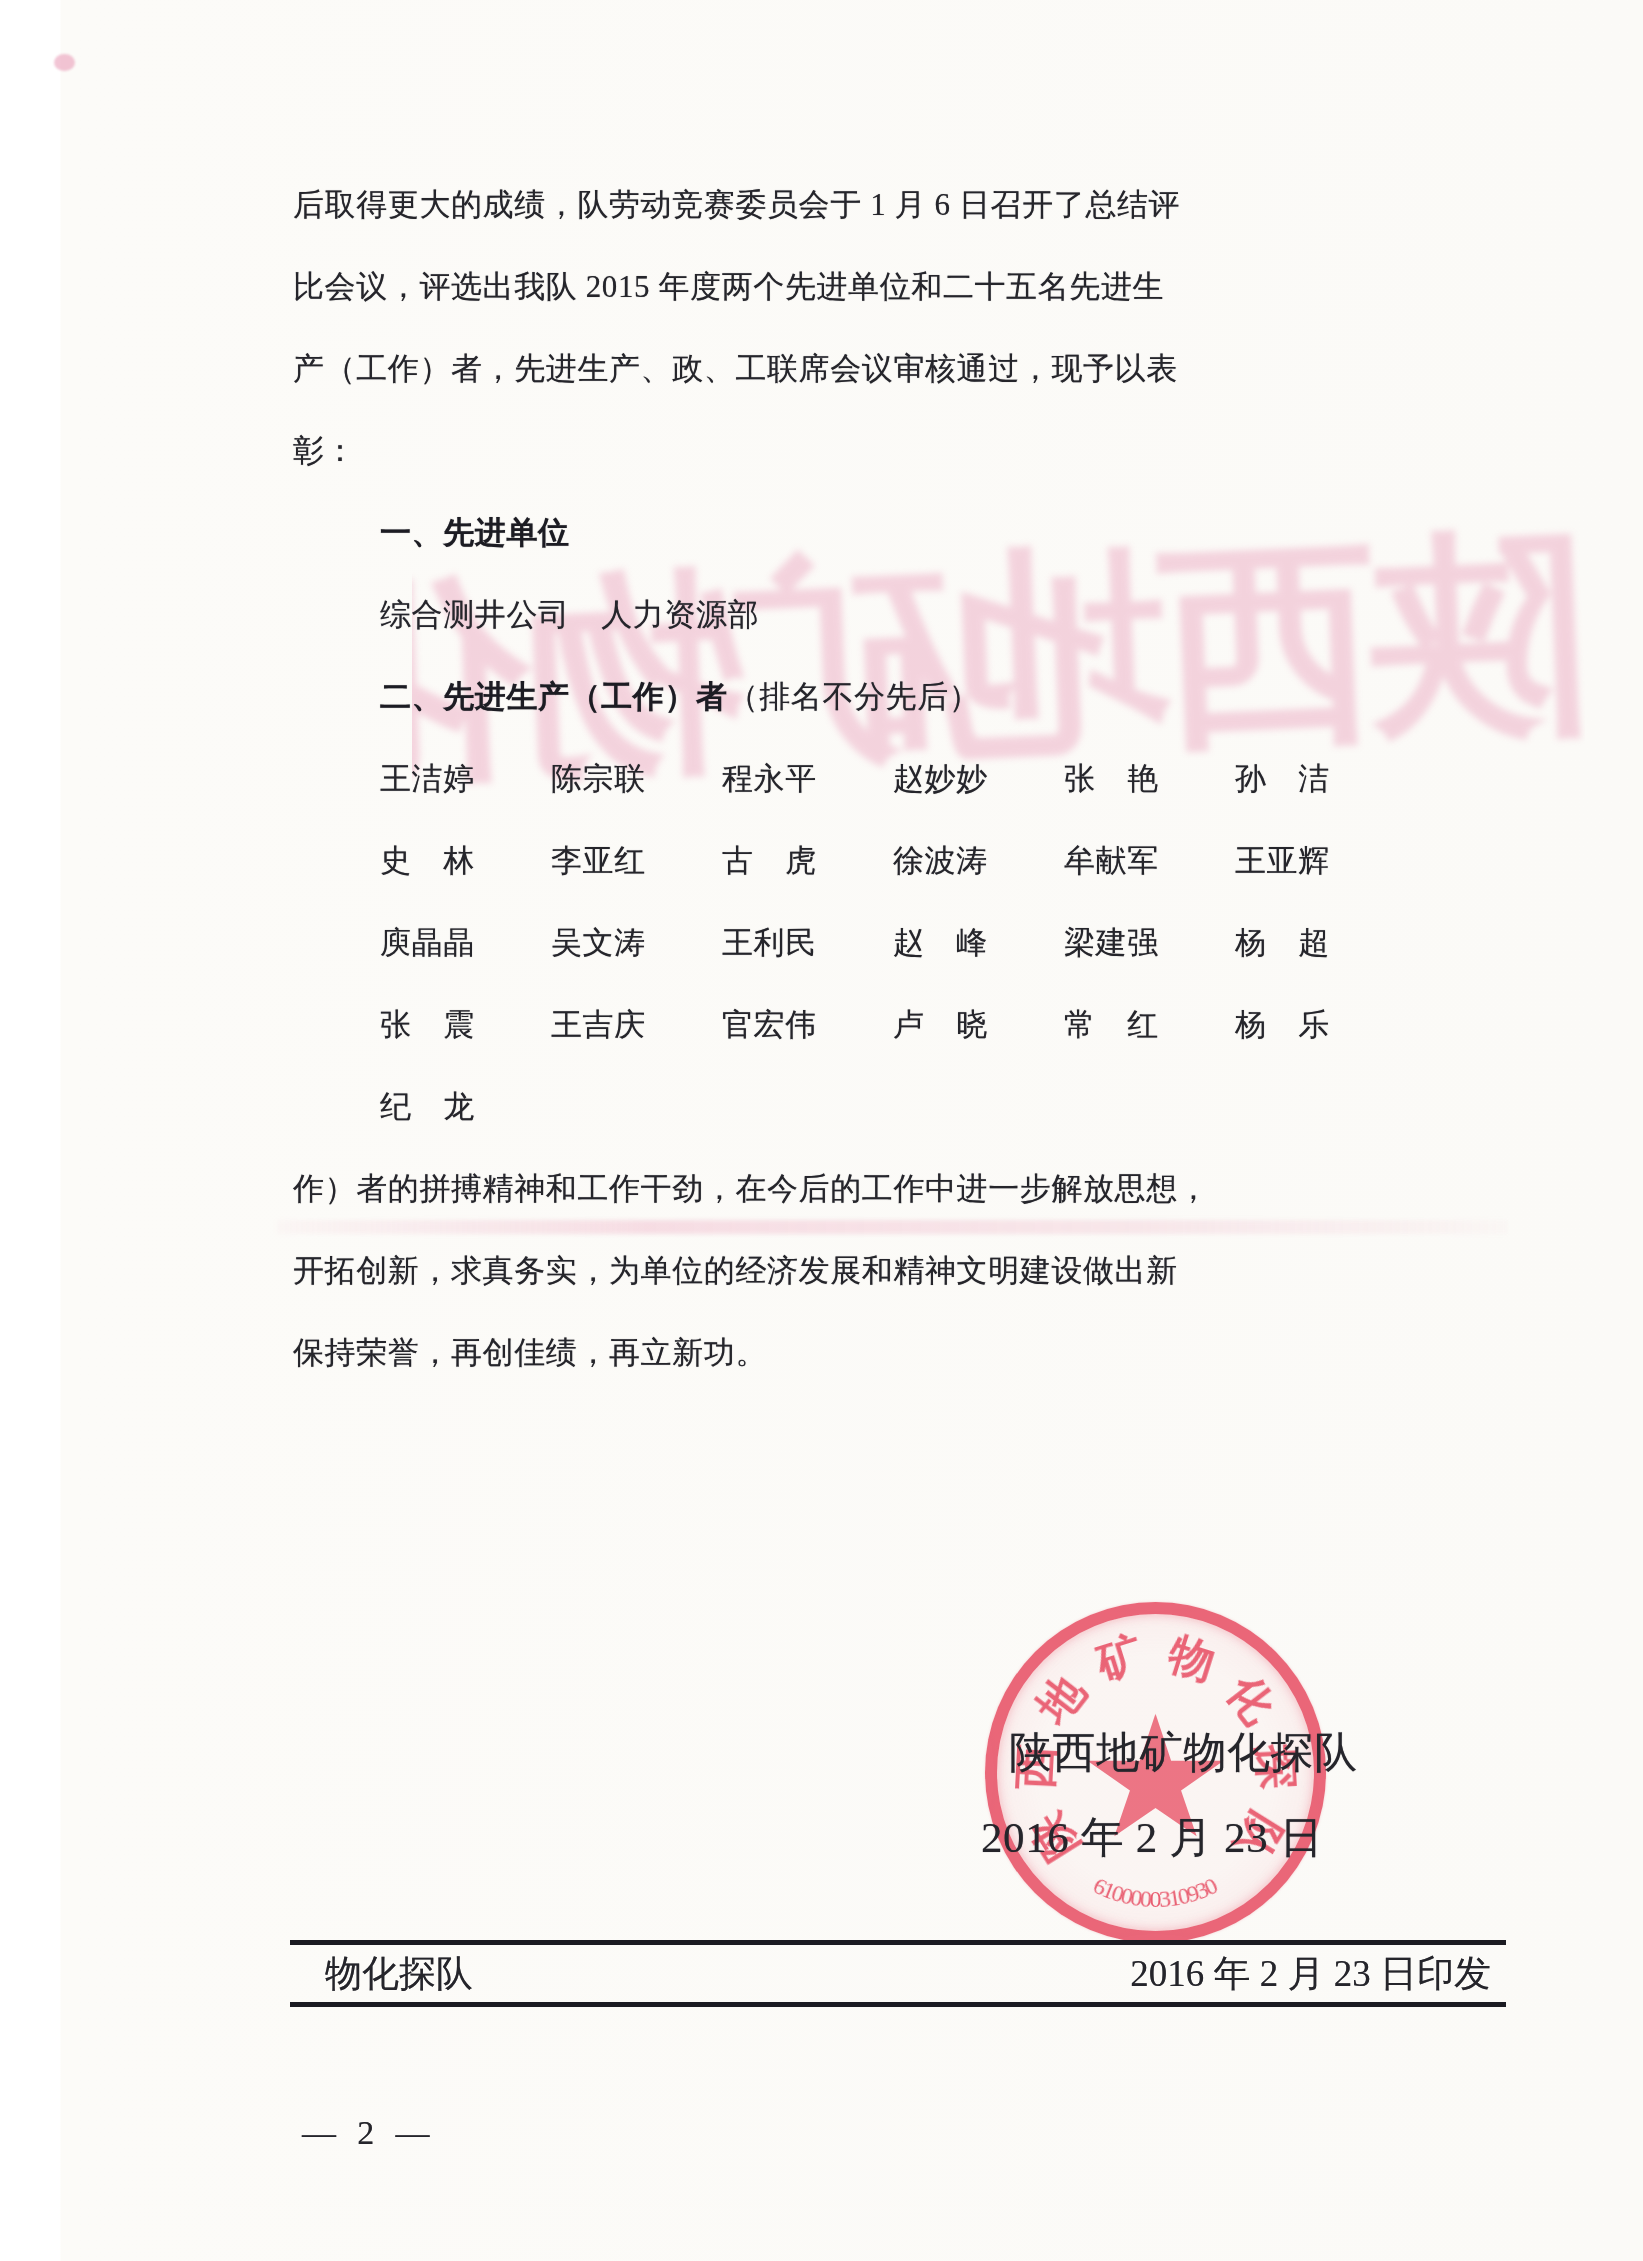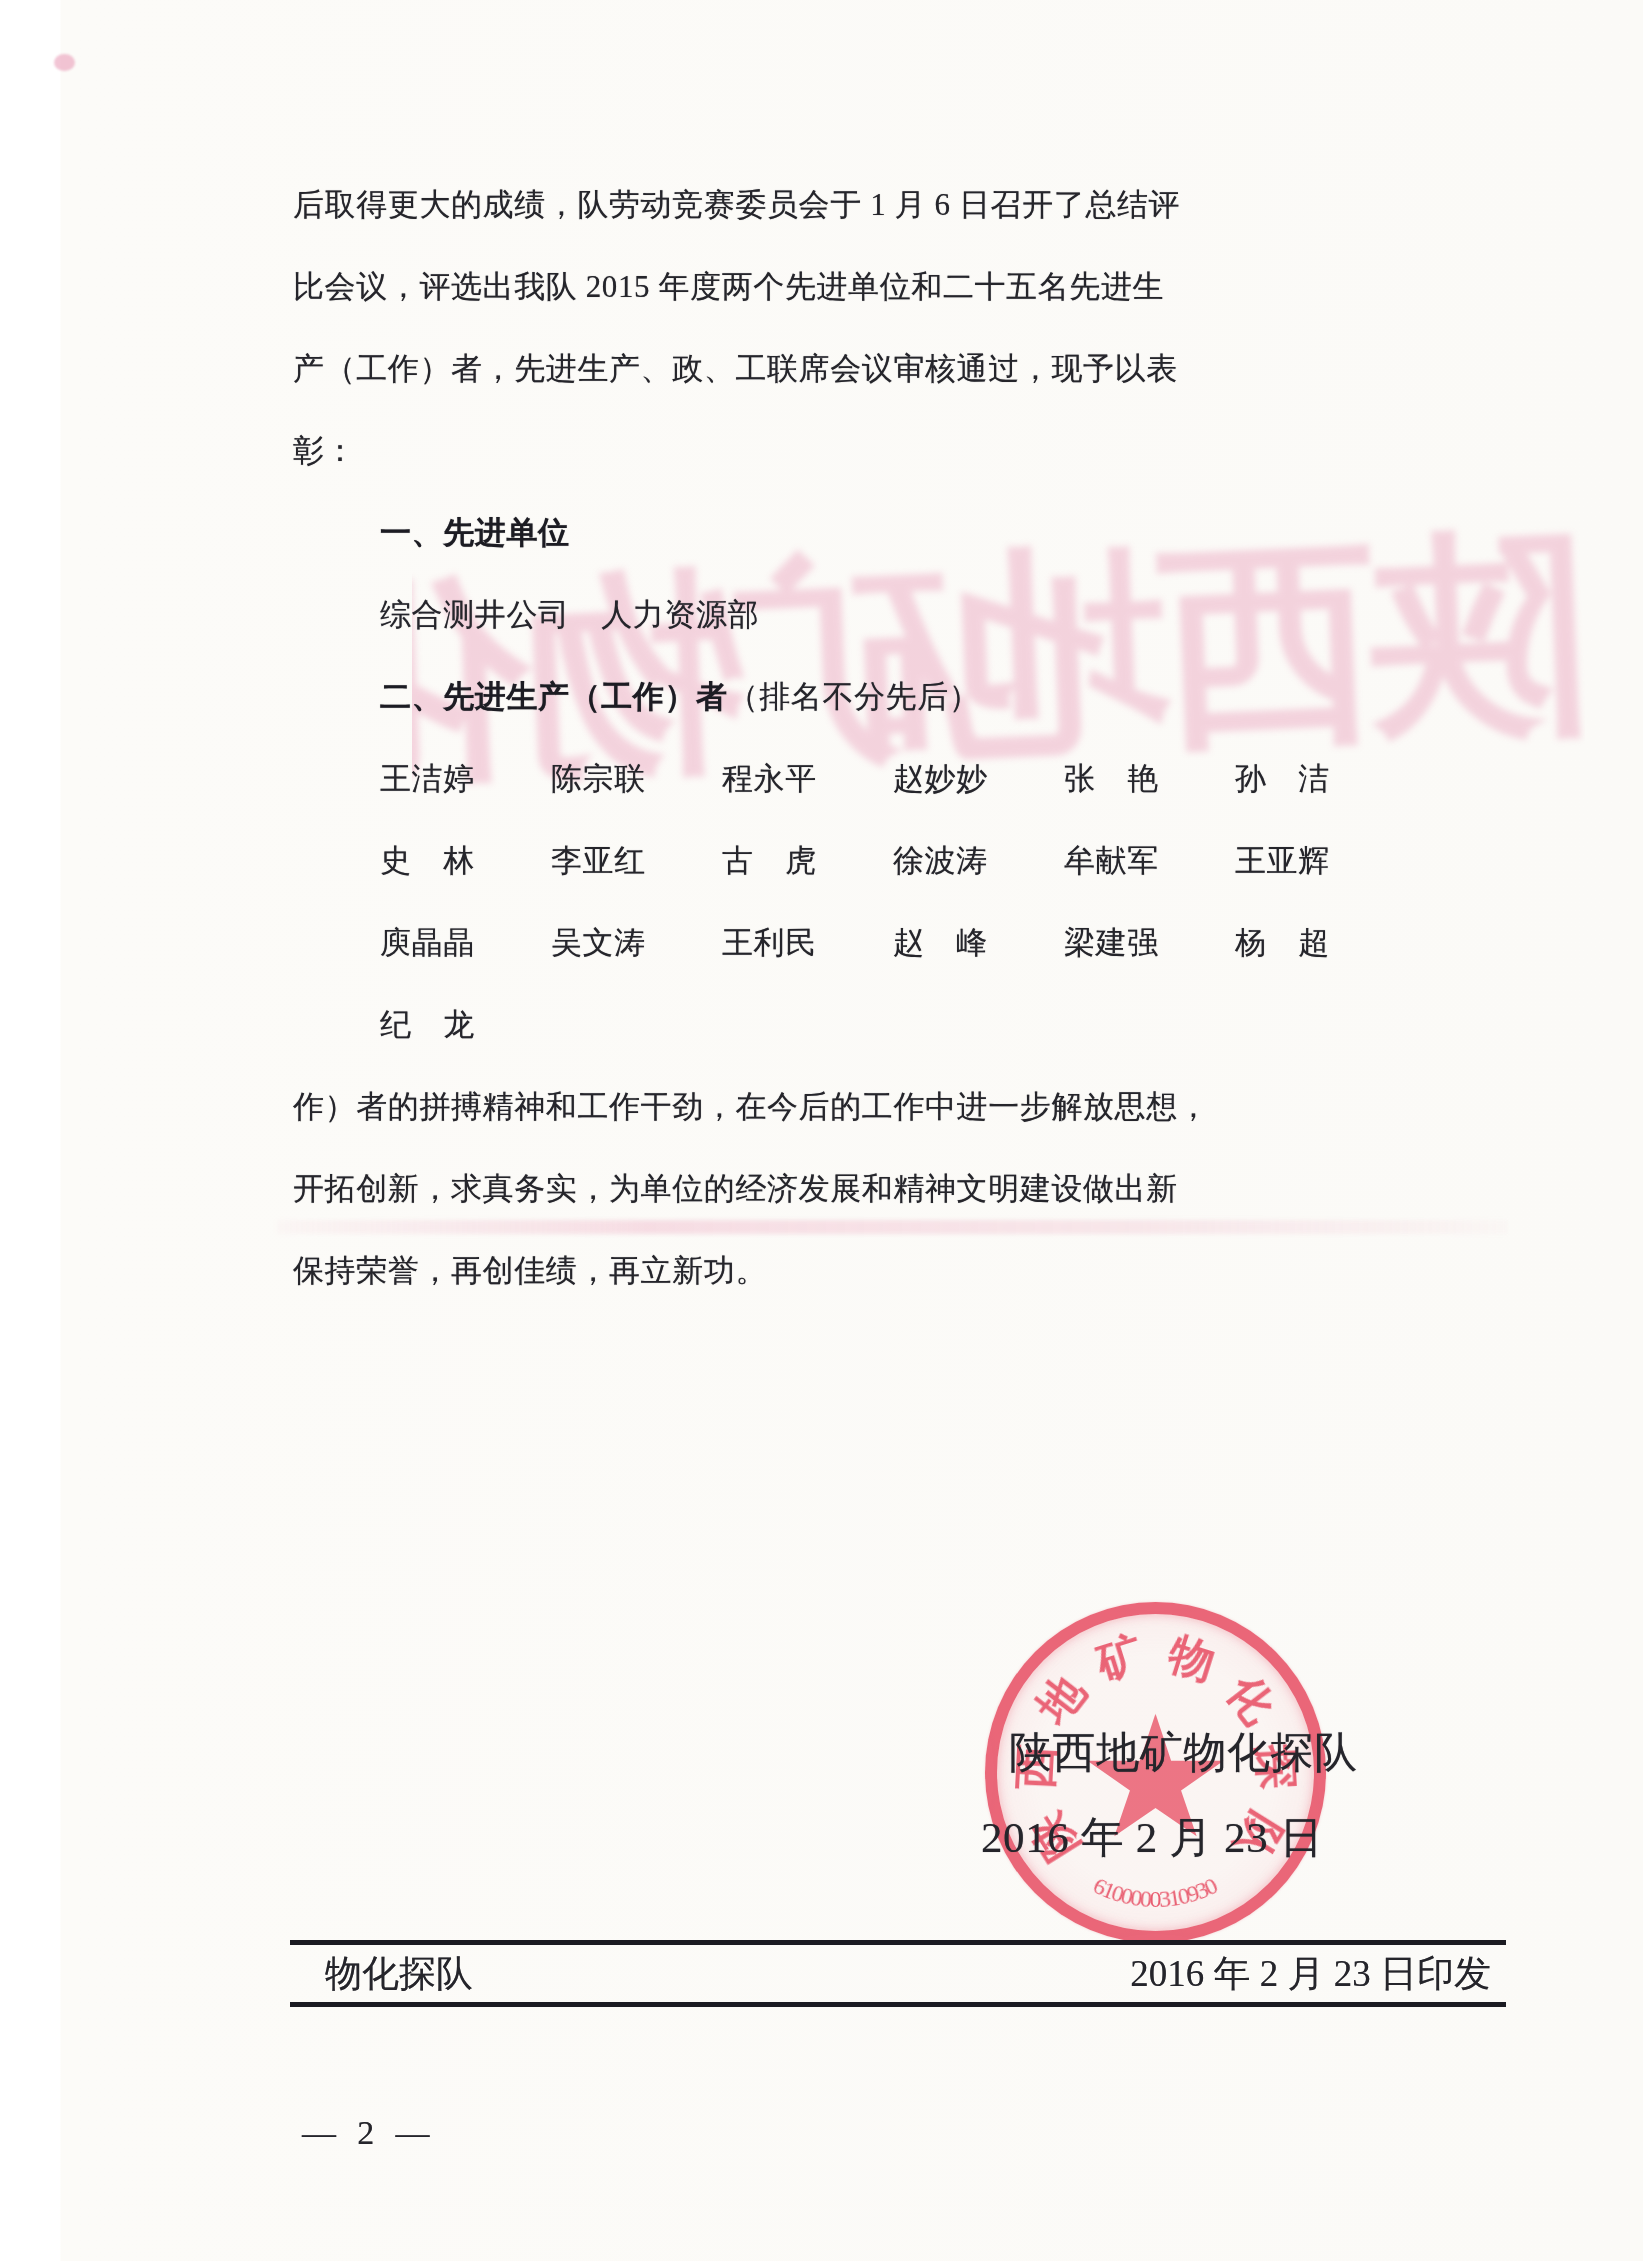"张 震 王吉庆 官宏伟 卢" div.line { html: none -> <div><span>张 震</span><span>王吉庆</span><span>官宏伟</span><span>卢 晓</span><span>常 红</span><span>杨 乐</span></div> }
